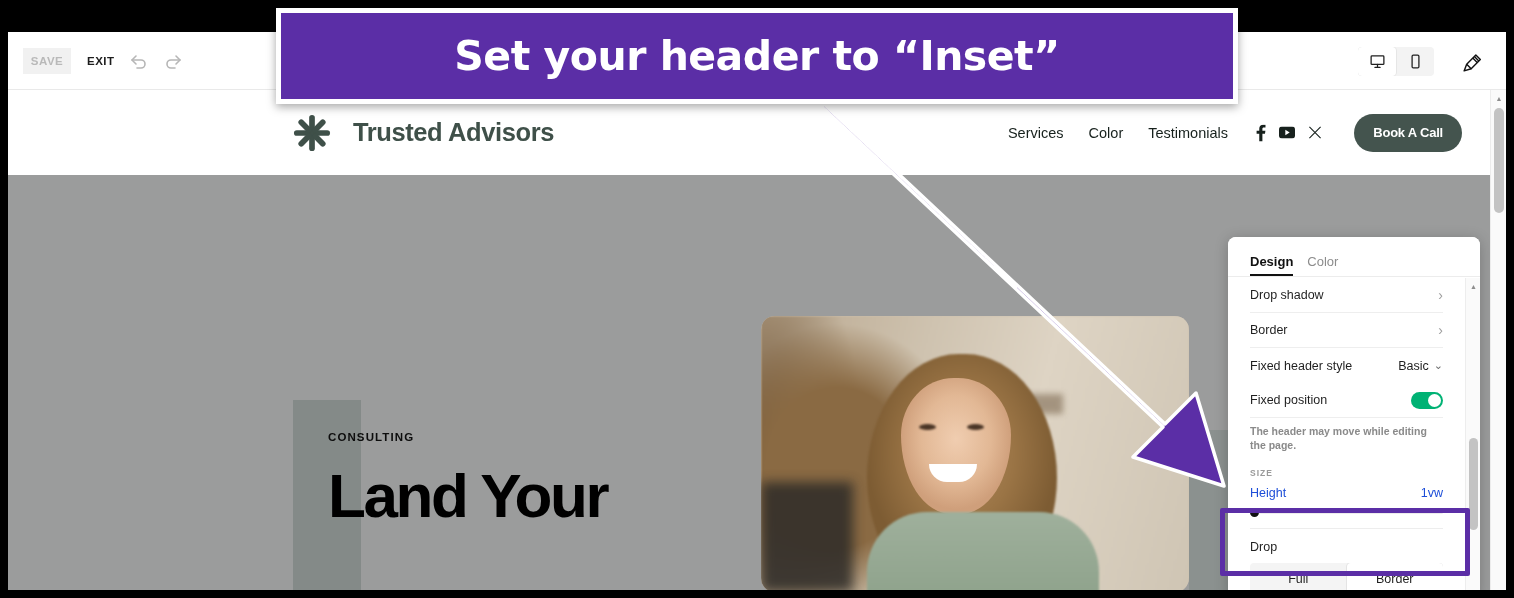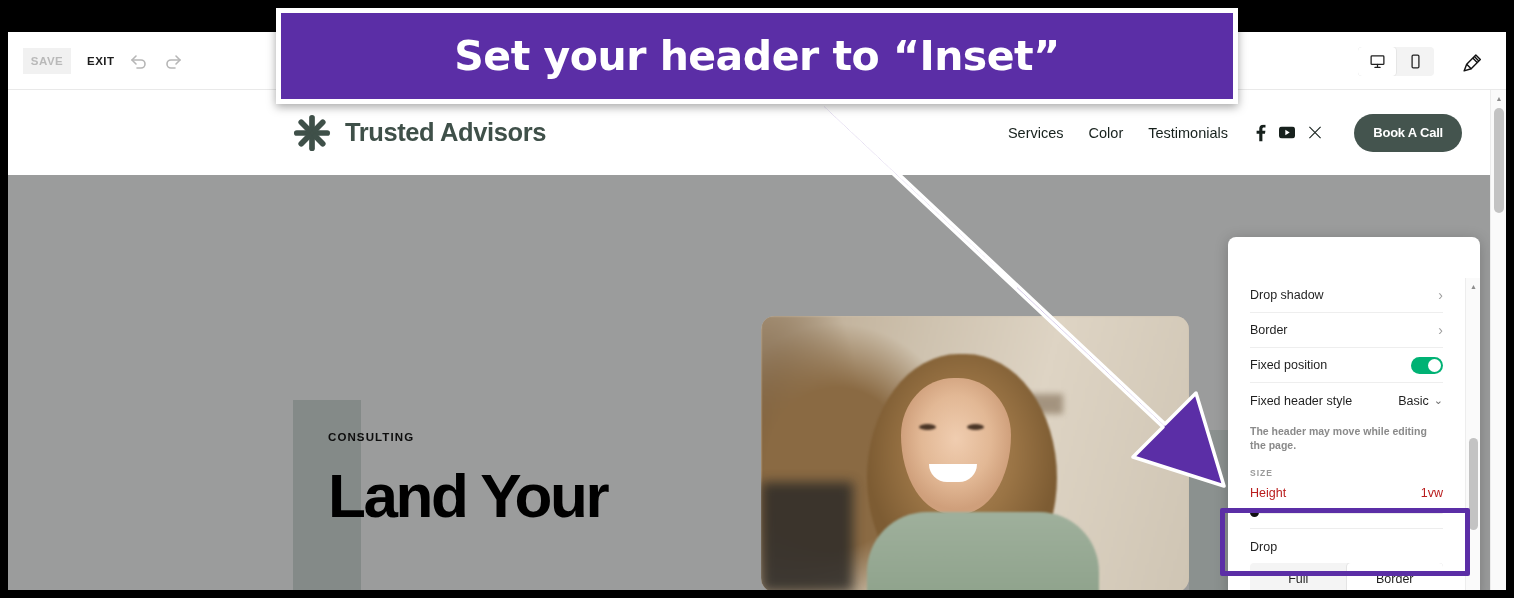"Trusted Advisors" #logo-wrap { gap: 14px -> 22px }
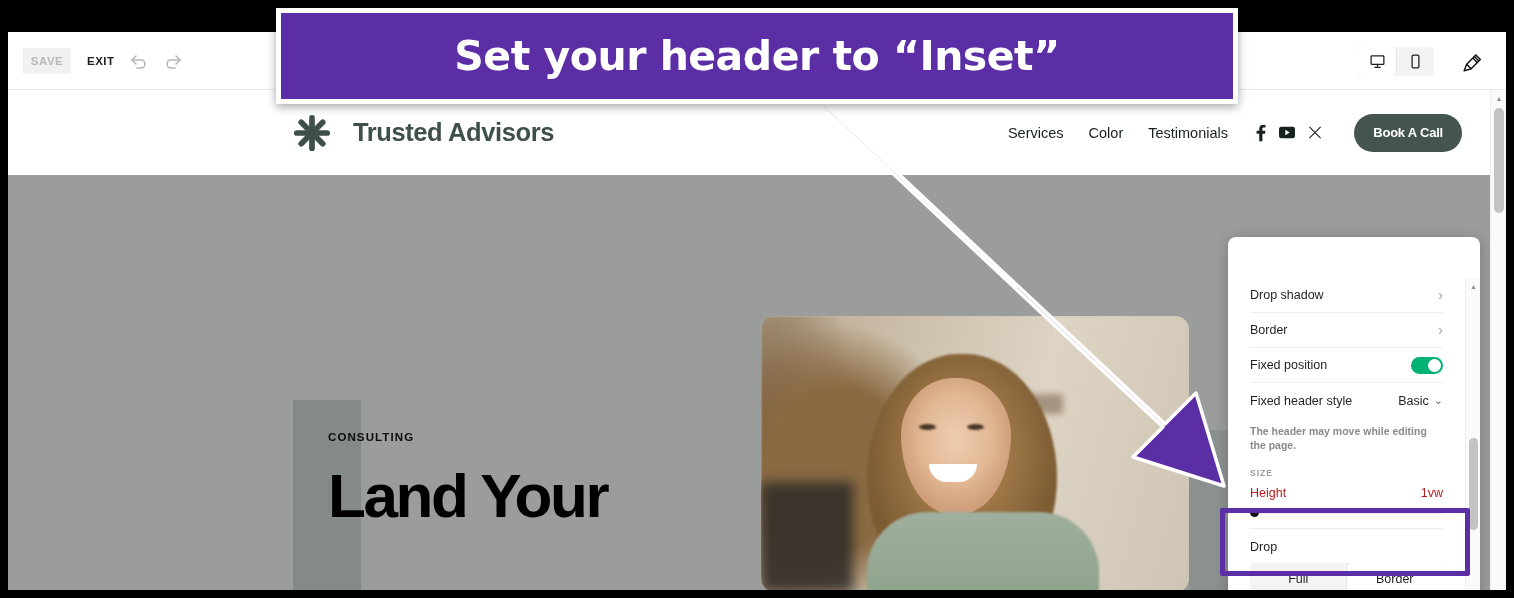"Design" div { html: none -> <div> <span>Design</span> <span>Color</span> </div> }
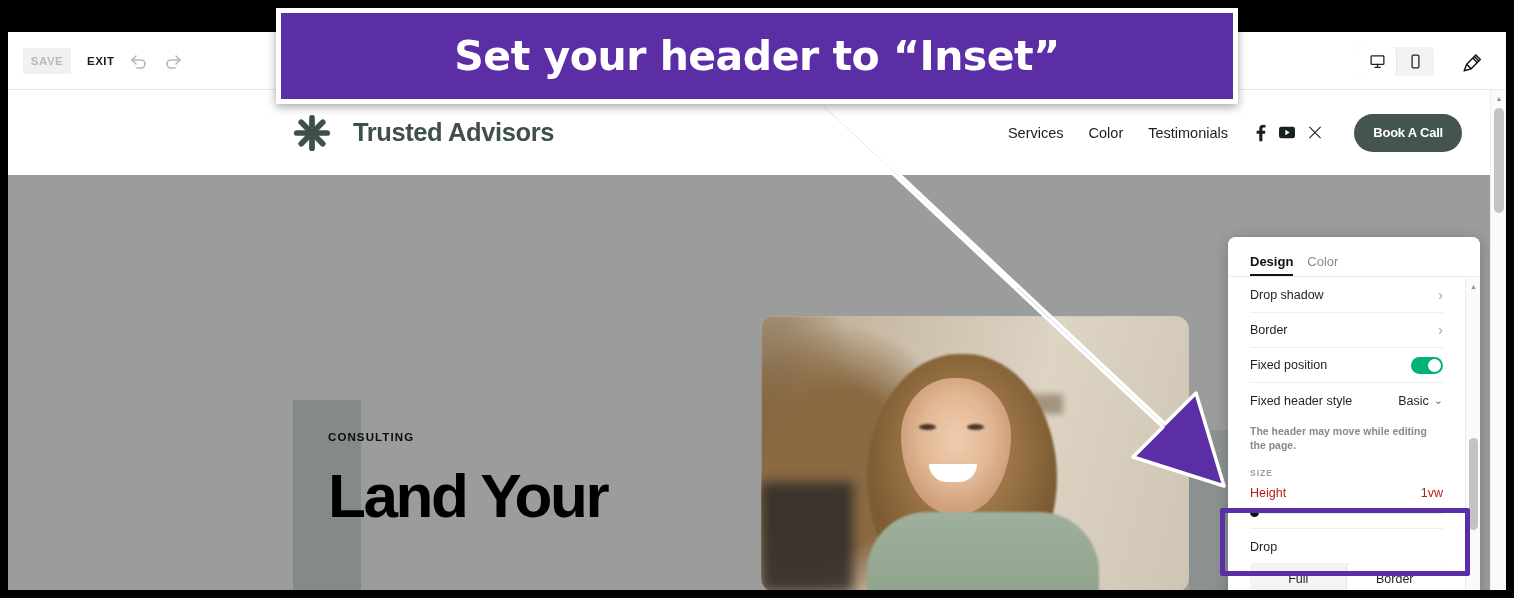"Fixed position" div.prow { order: before "Fixed header style" -> after "Fixed header style" }
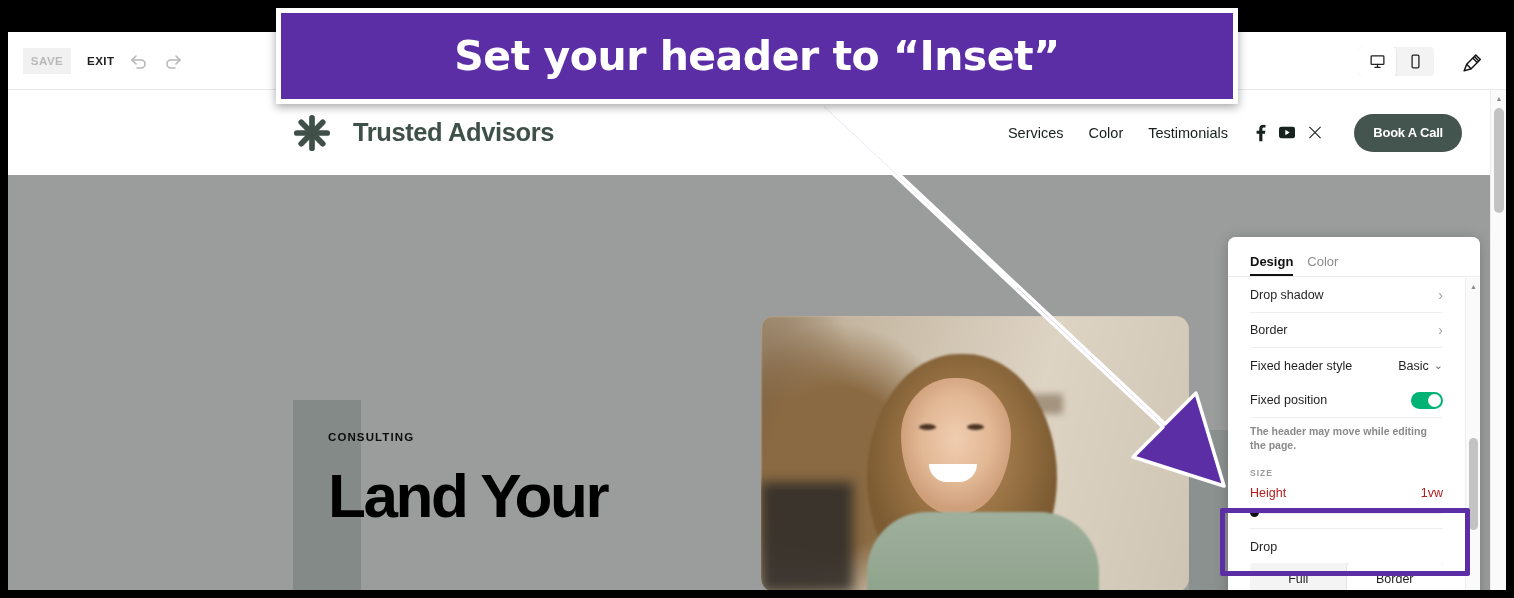"Height" #height-row { color: #b91c1c -> #1d4ed8 }
